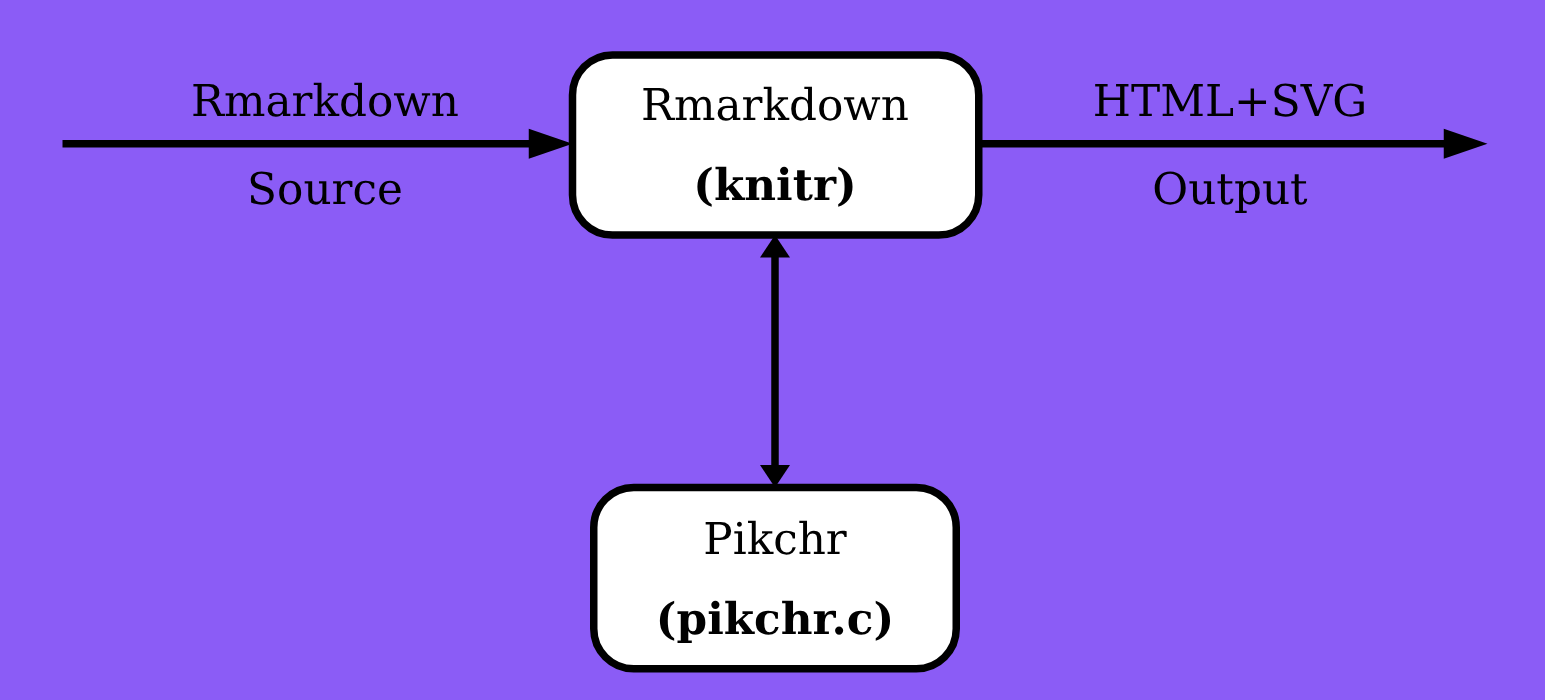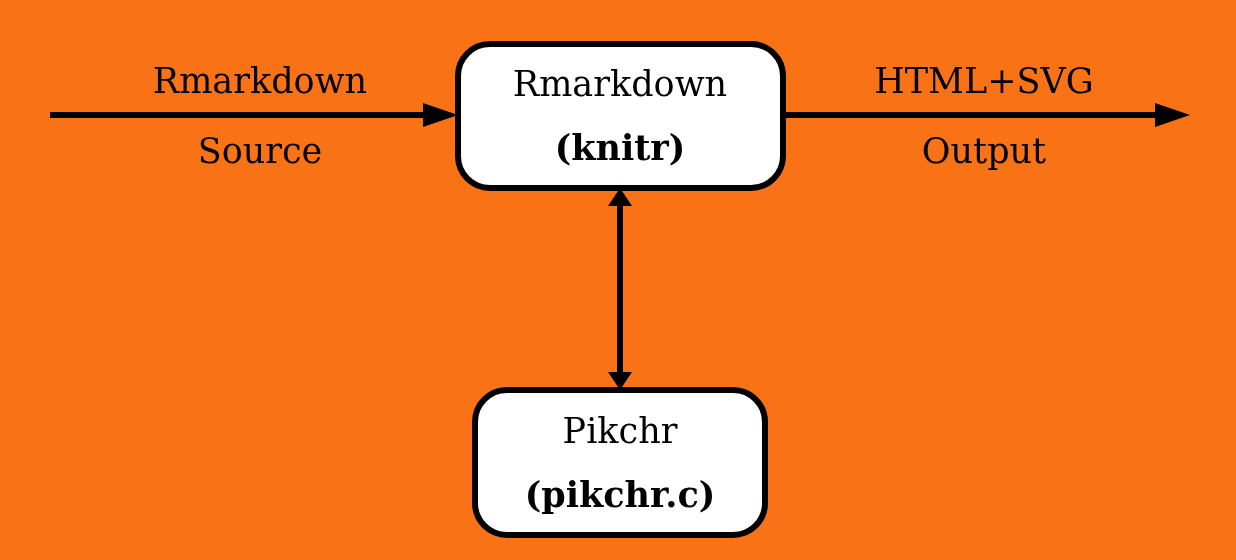"Rmarkdown" #canvas { background: #f97316 -> #8b5cf6 }
